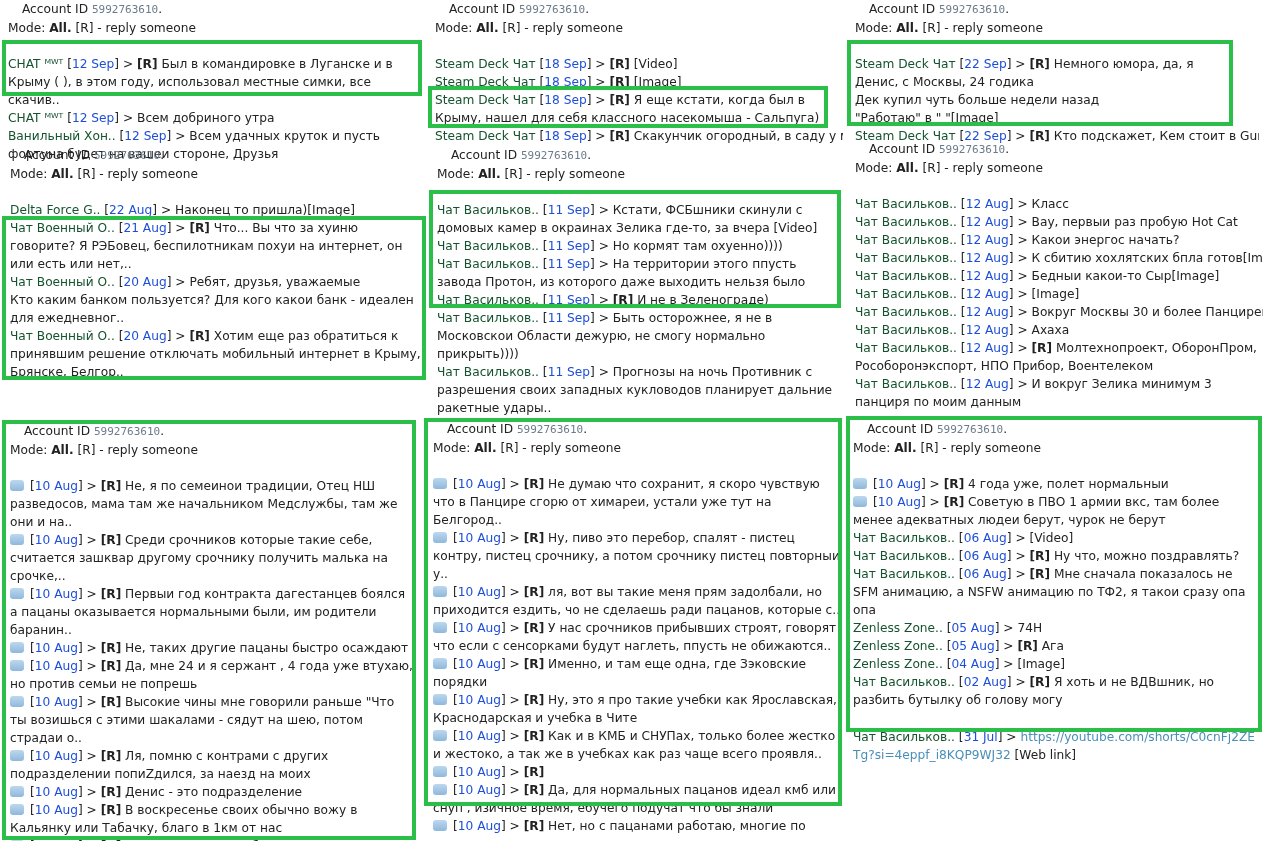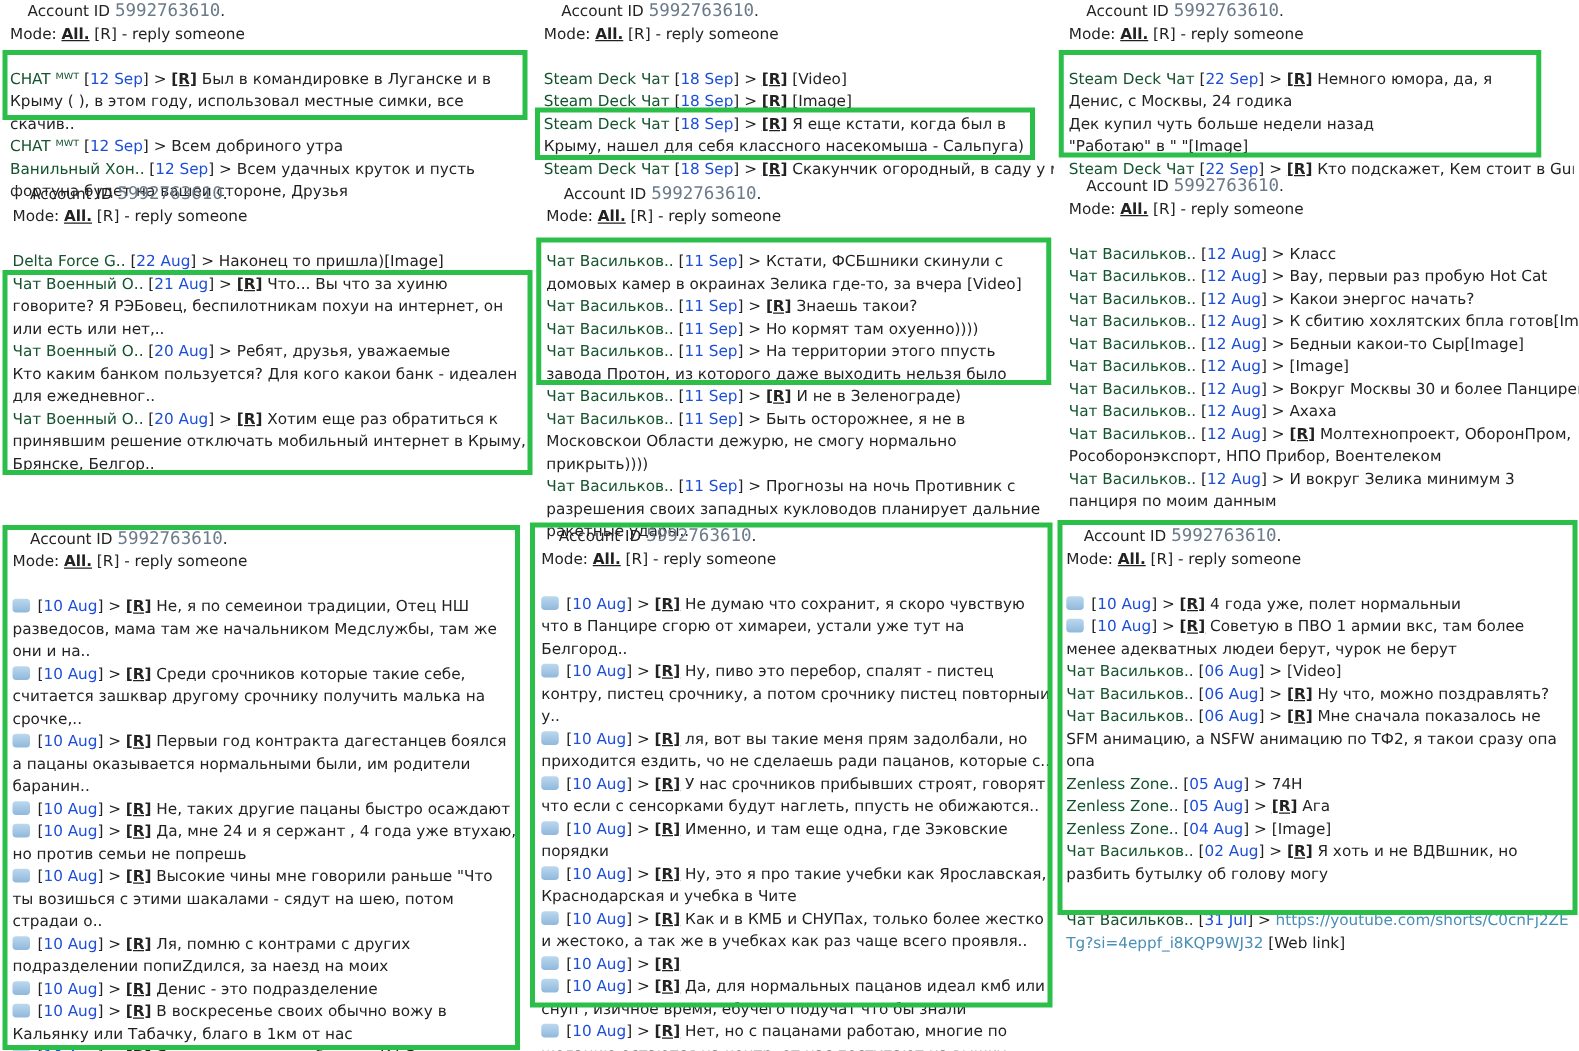"5992763610" .acct .id { font-size: 14px -> 11px }
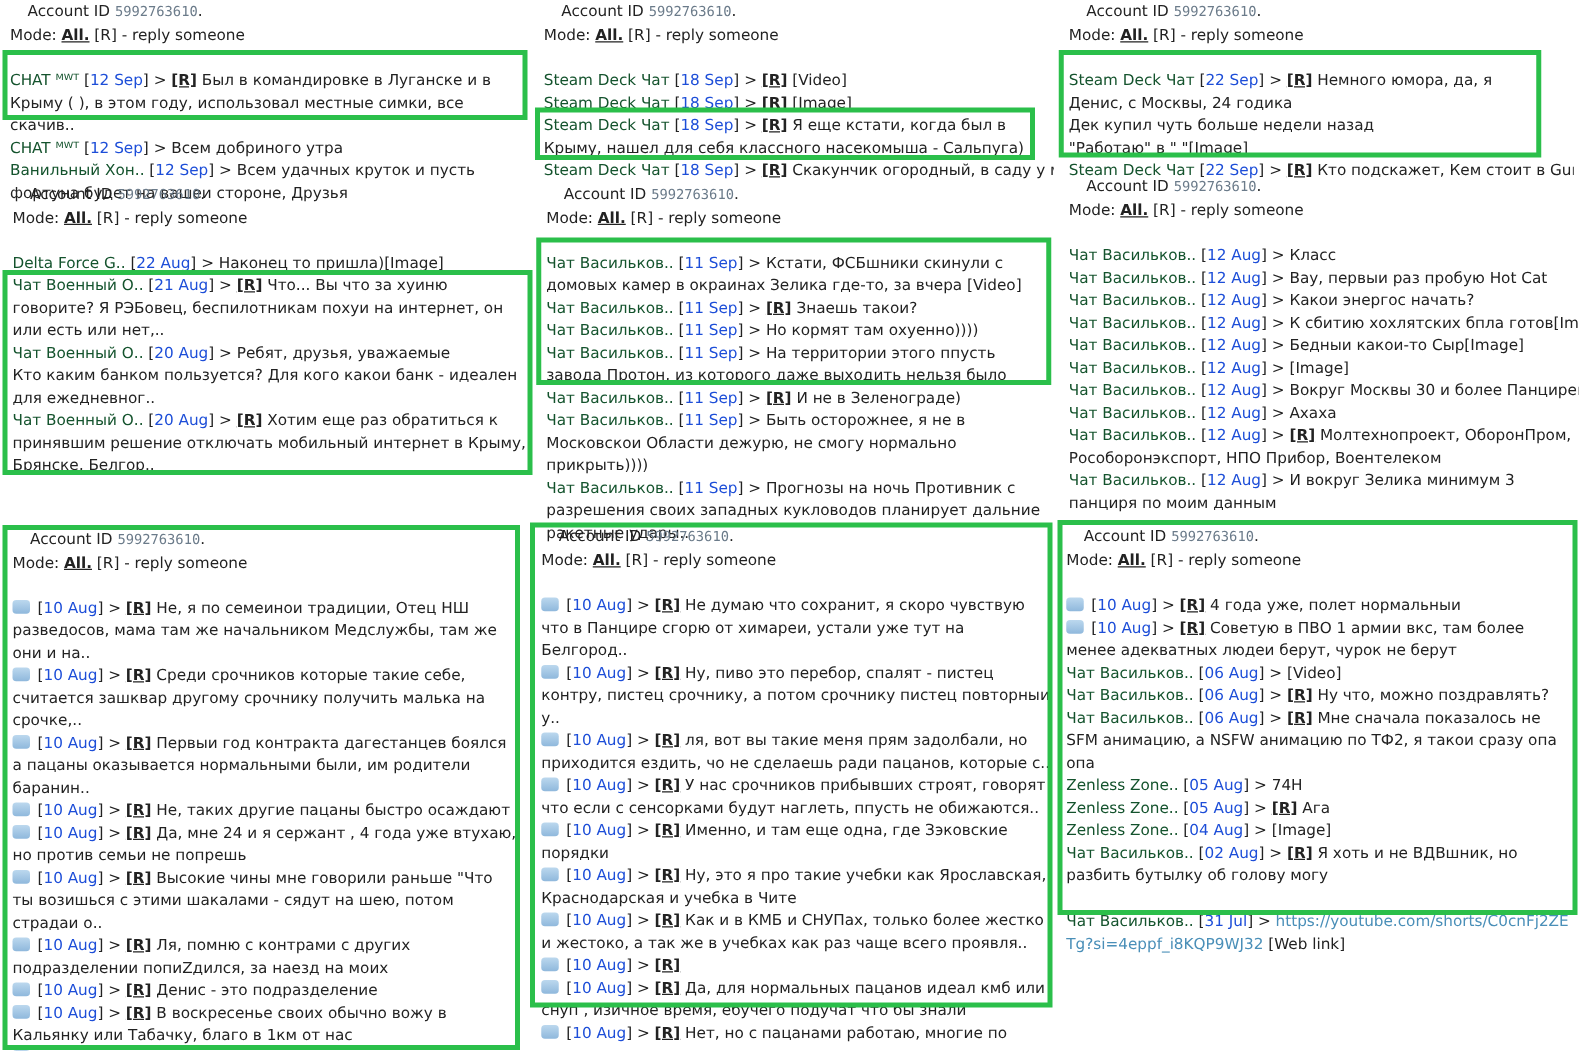"All." .bold { text-decoration: underline -> none }
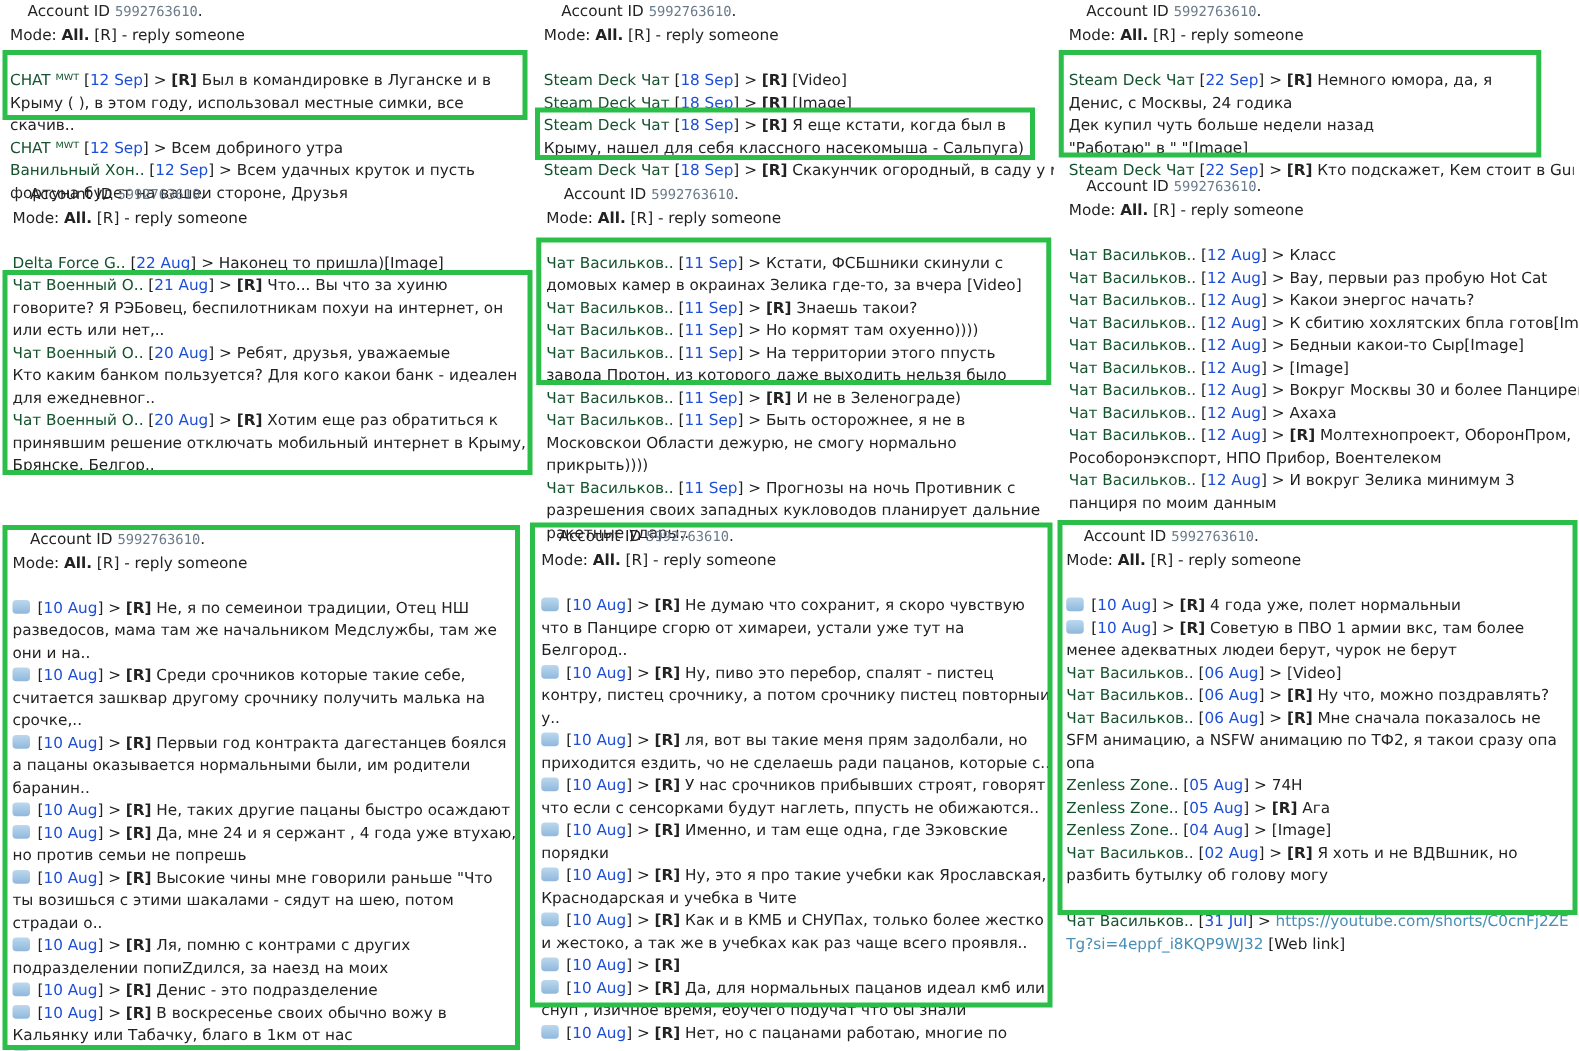"Чат Васильков.. [11 Sep] > [R] Знаешь" div.msg { html: <div><span>Чат Васильков..</span> [<span>11 Sep</span>] <span>&gt;</span> <span>[R]</span> <span>Знаешь такои?</span></div> -> none }
